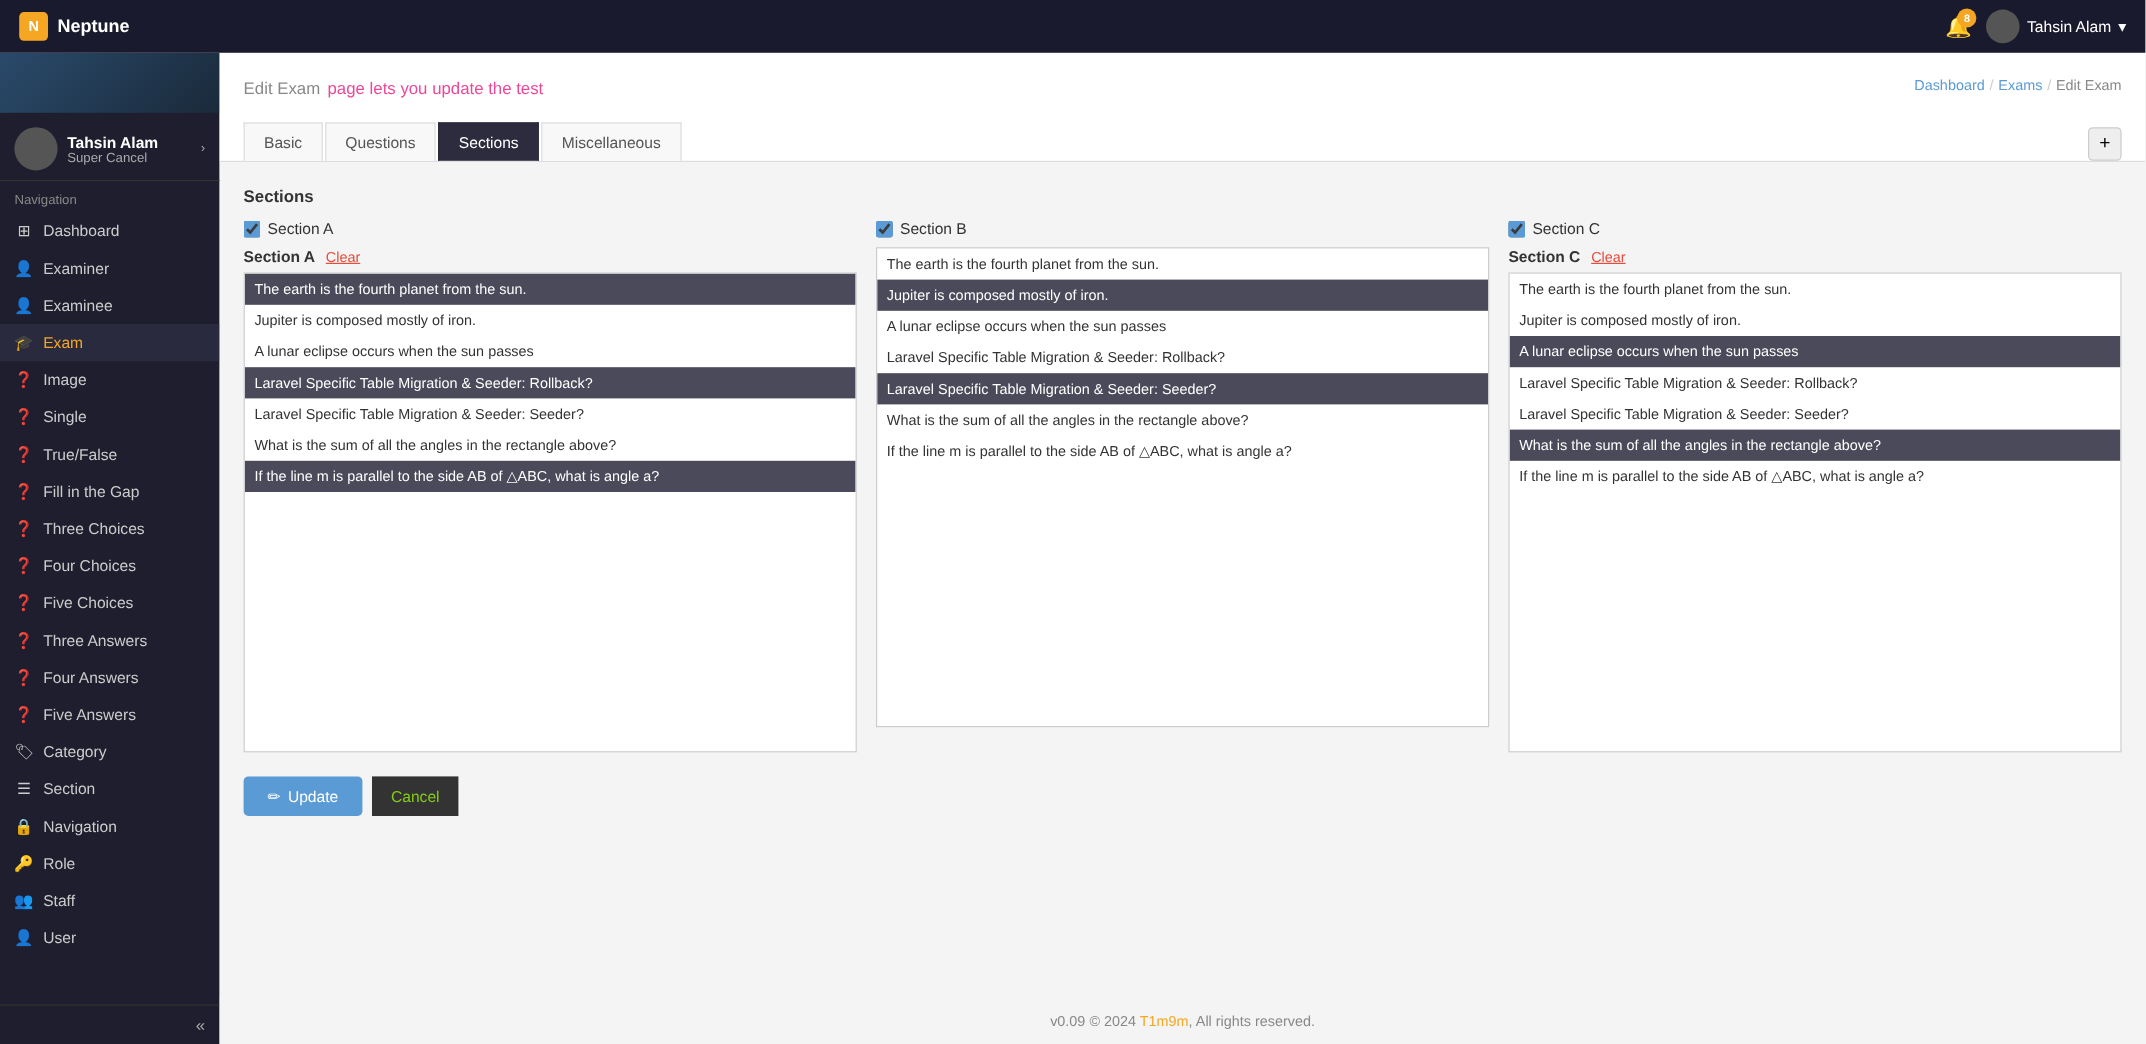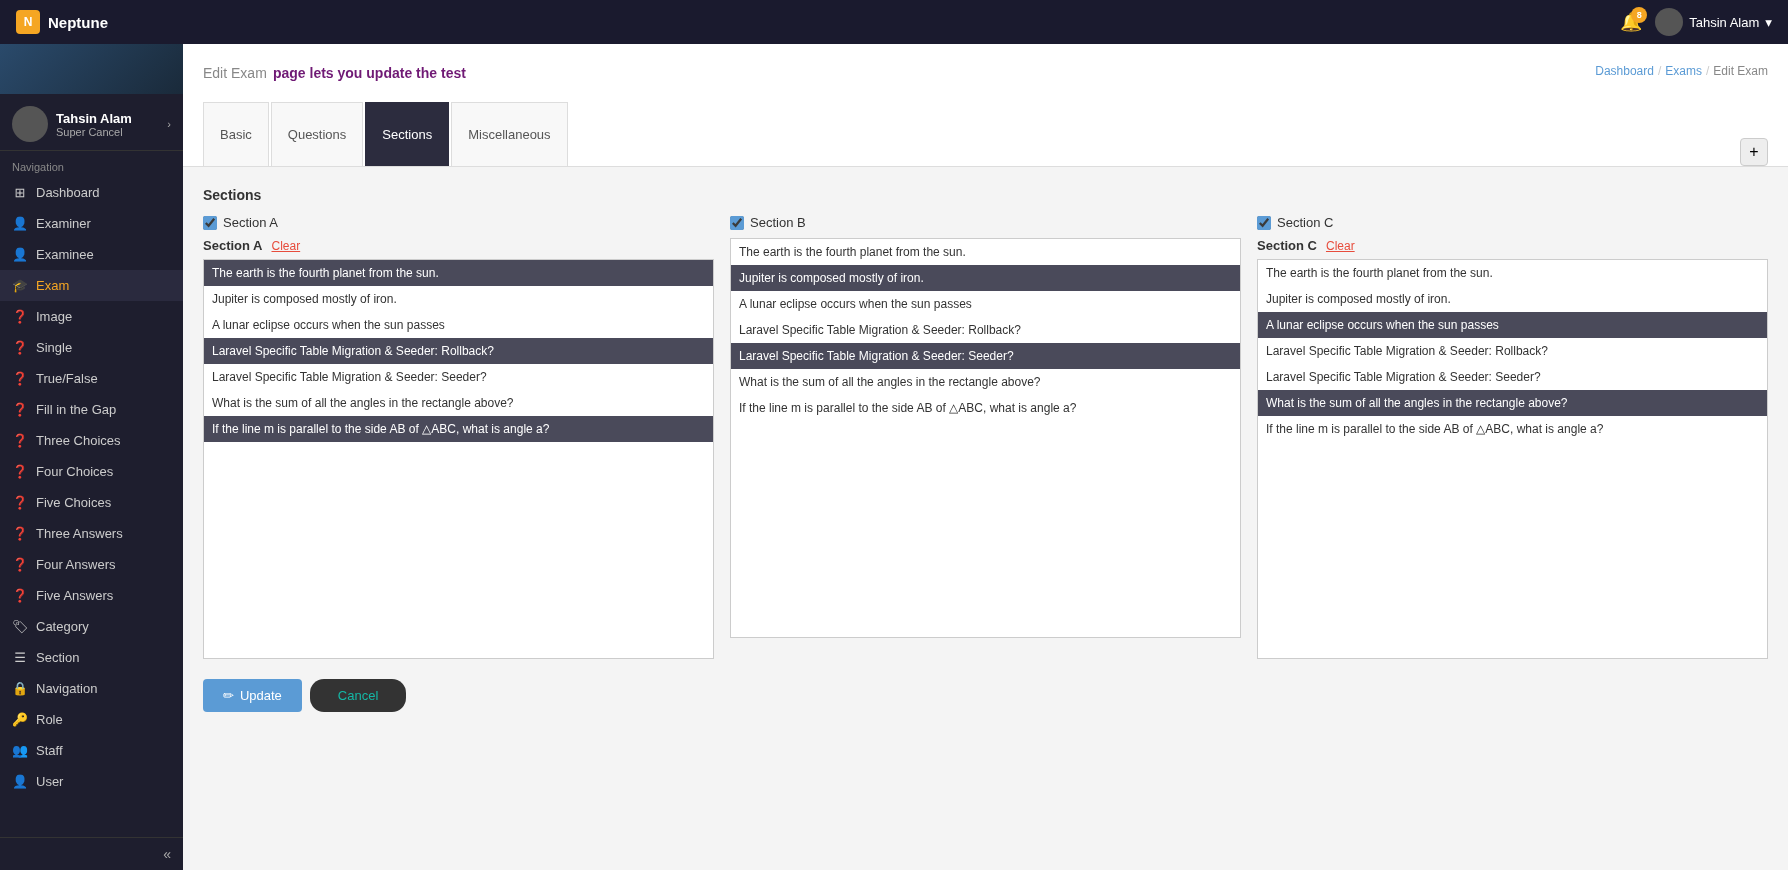"page lets you update the" span { color: #701a75 -> #ec4899; font-weight: bold -> normal }
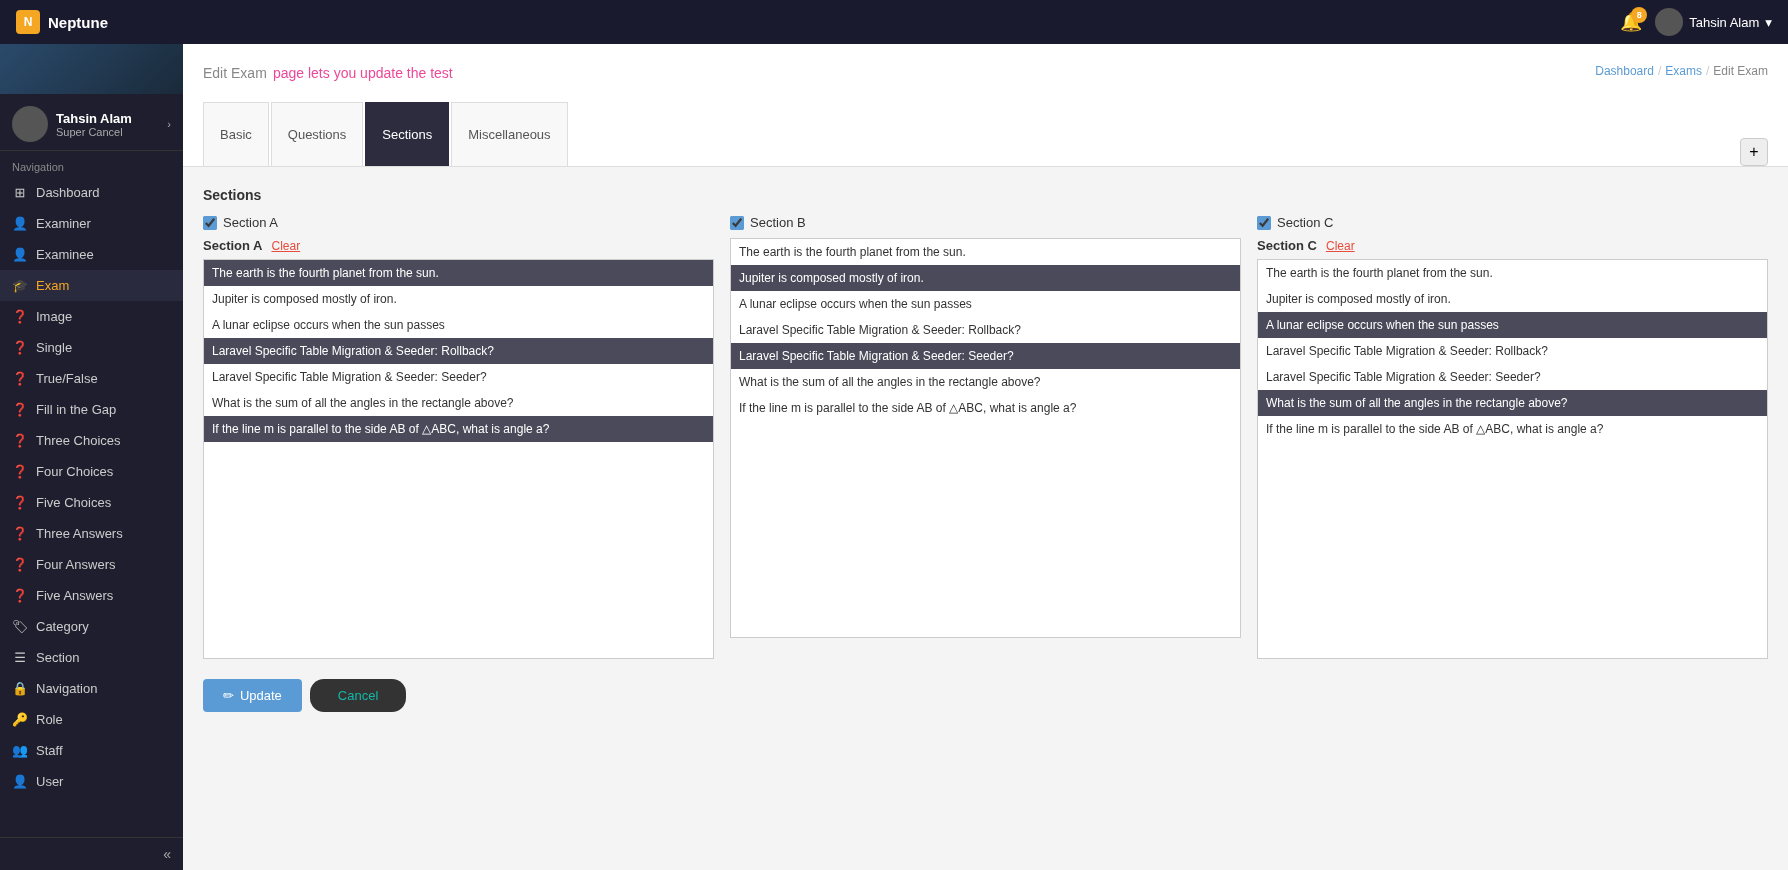"Basic" .tab { padding: 24px 16px -> 8px 16px }
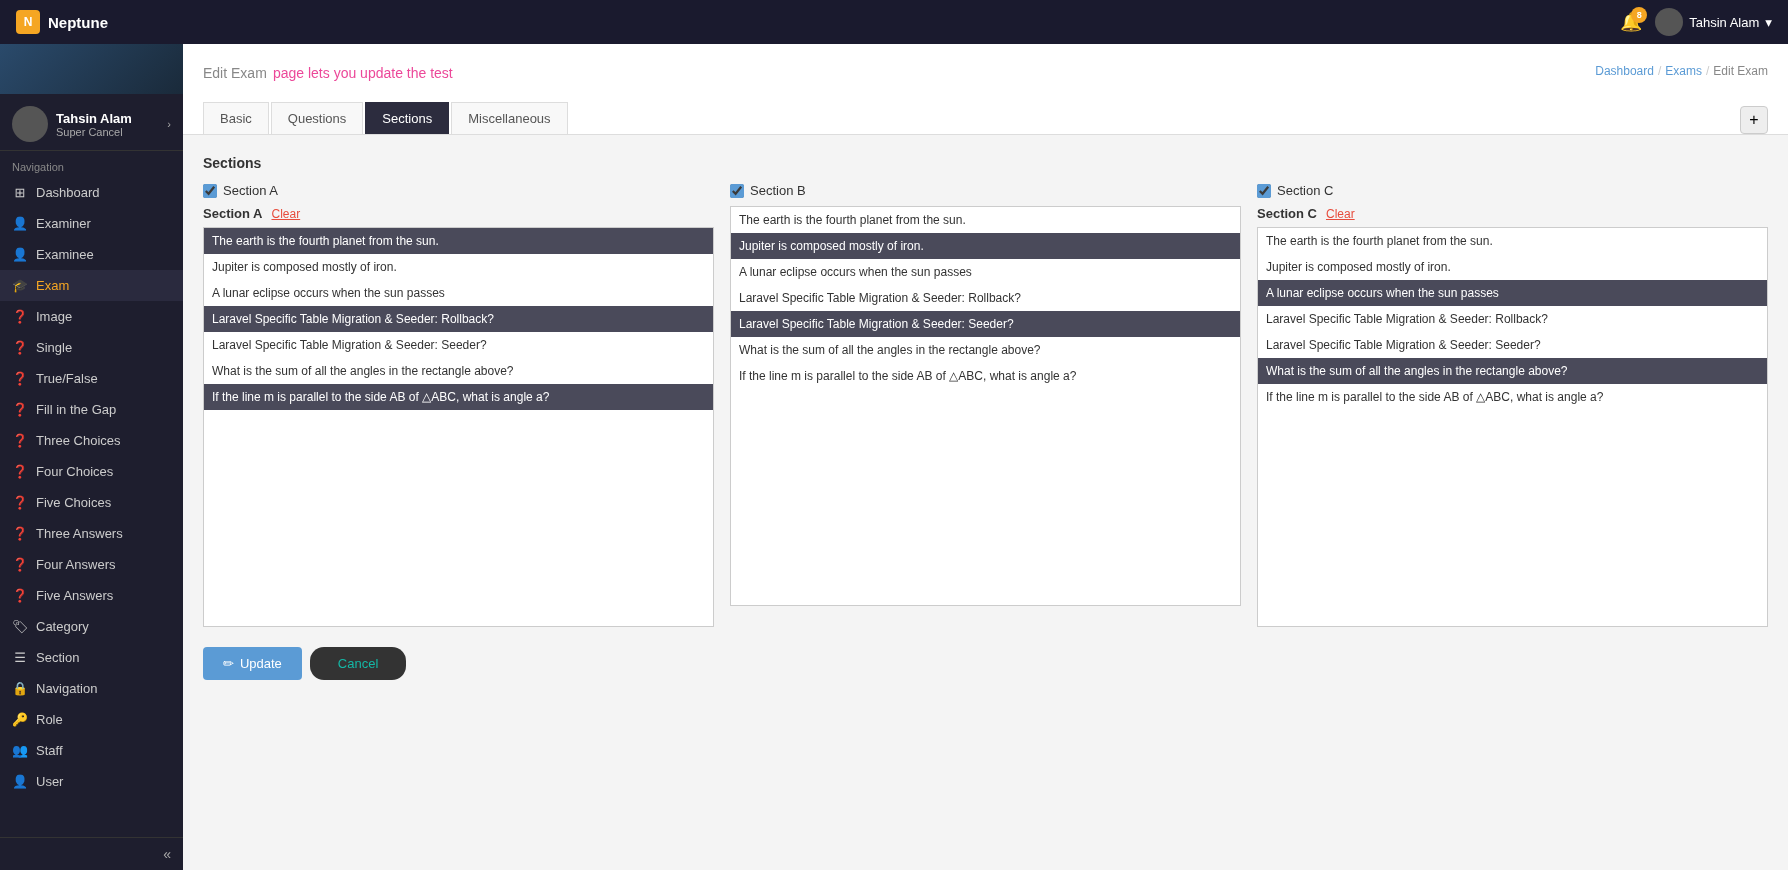"Cancel" .btn-cancel { border-radius: 14px -> 0; color: #14b8a6 -> #84cc16; padding: 9px 28px -> 9px 16px }
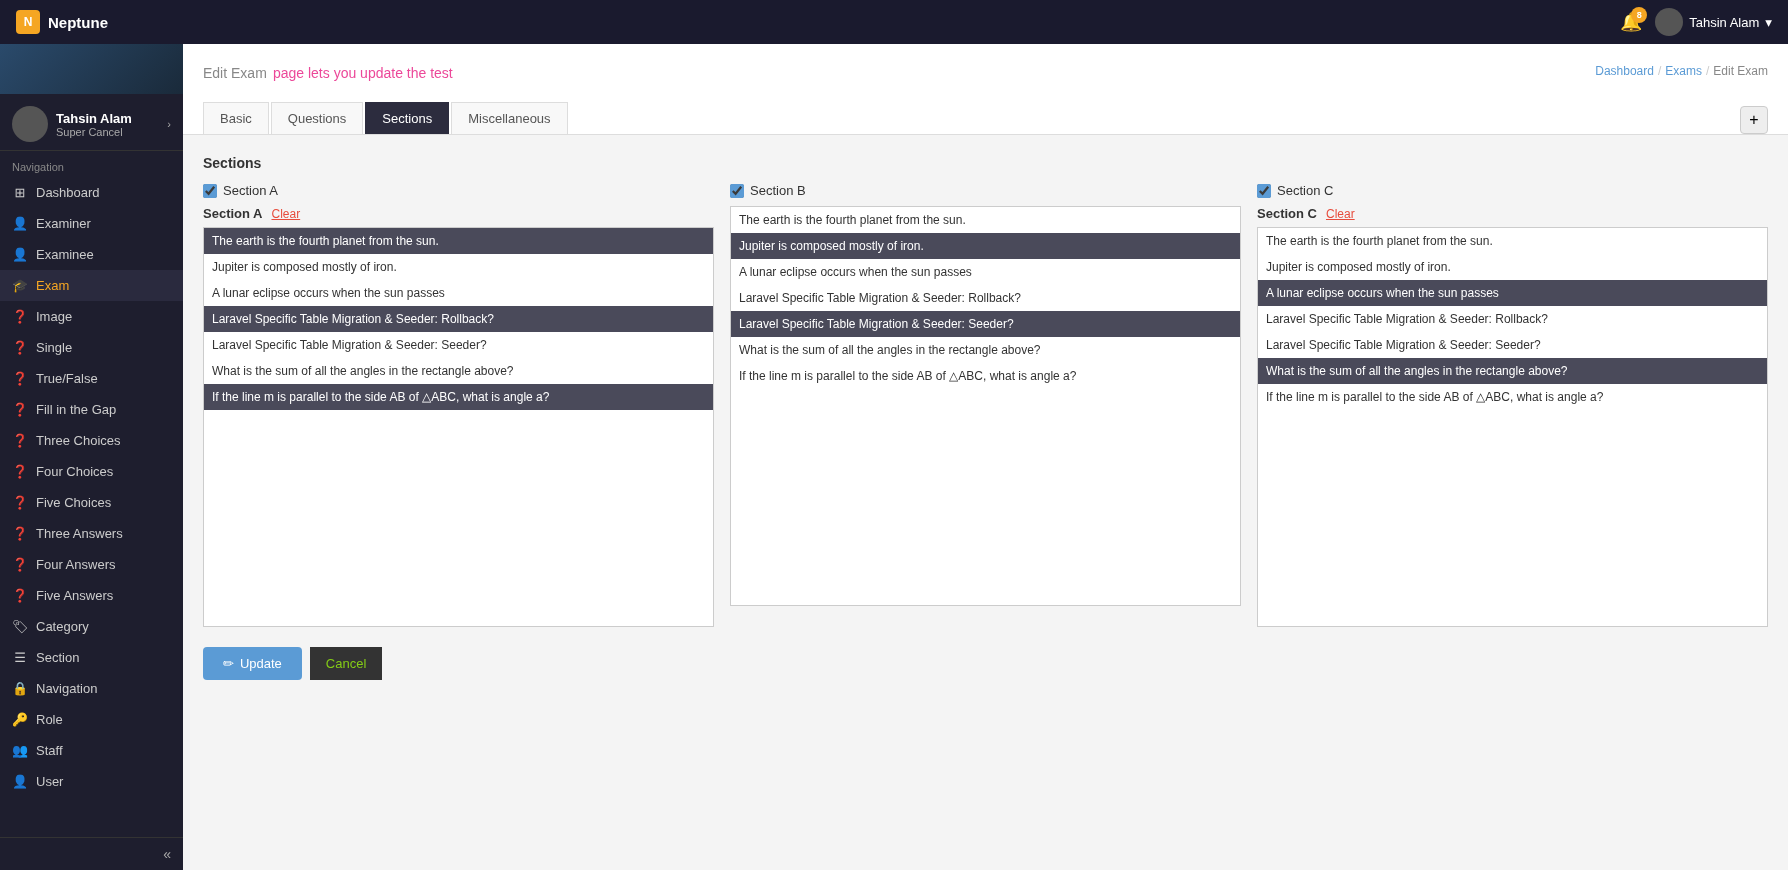"v0.09 © 2024 T1m9m, All" div.page-footer { html: none -> <div> <span>v0.09 © 2024 </span><a>T1m9m</a><span>, All rights reserved.</span> </div> }
